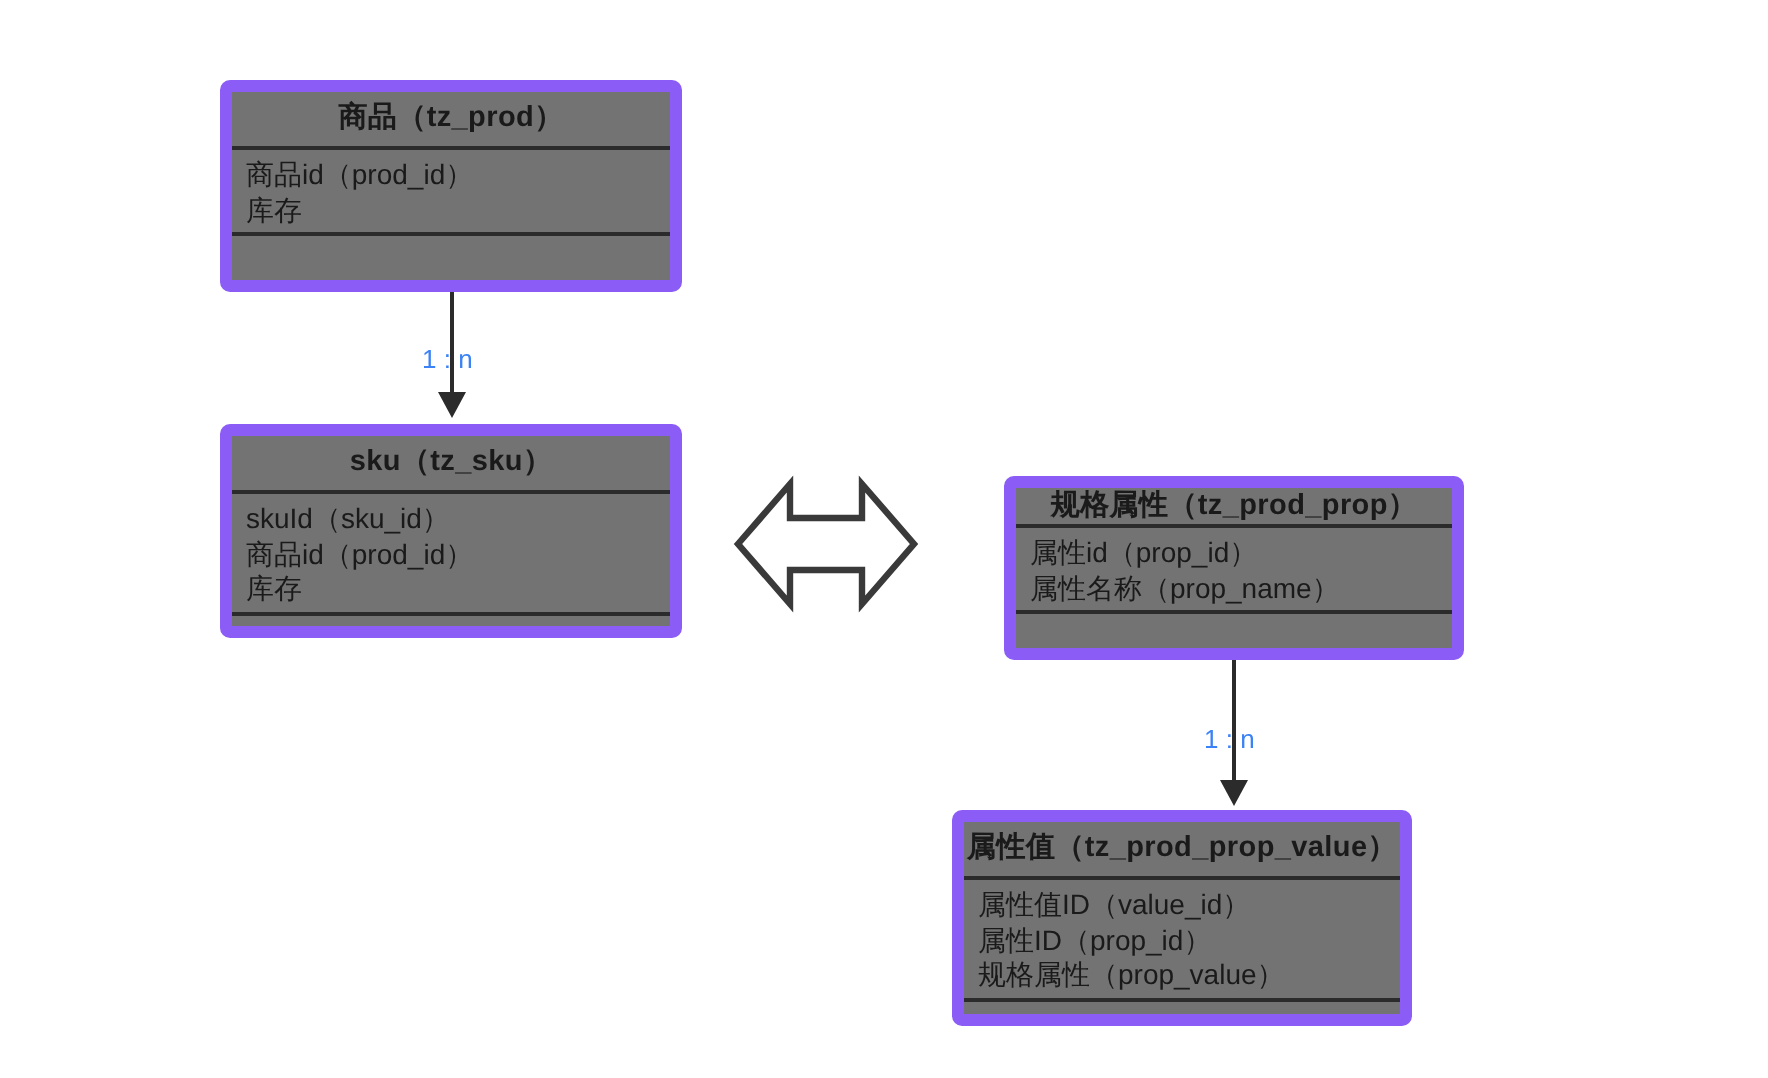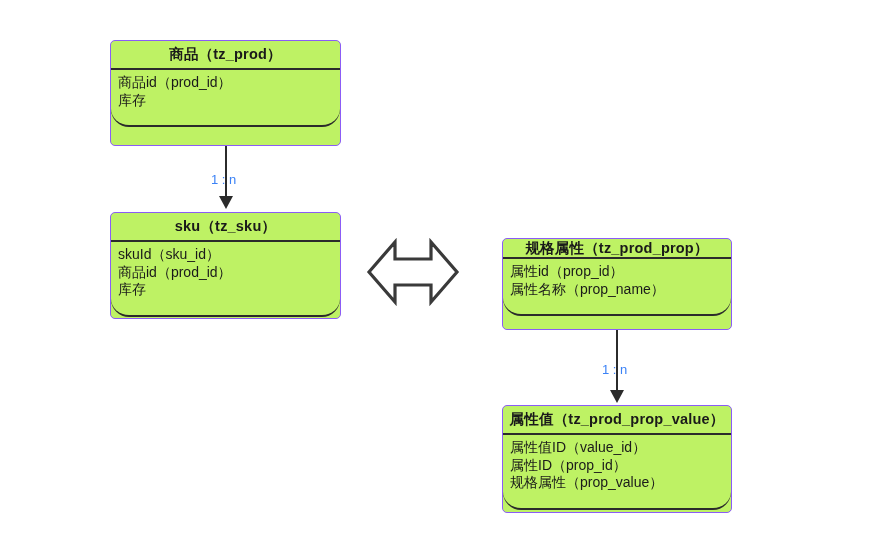"商品（tz_prod）" .entity { background: #bef264 -> #737373; border: 1px solid #8b5cf6 -> 6px solid #8b5cf6 }
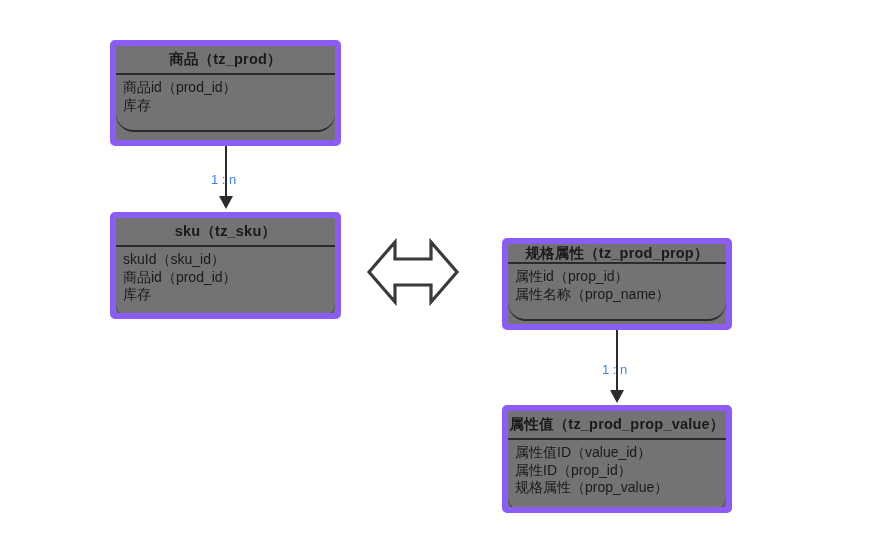"商品id（prod_id）" .entity-attrs { border-radius: 18px -> none; padding: 4px 0 16px 7px -> 4px 0 2px 7px }
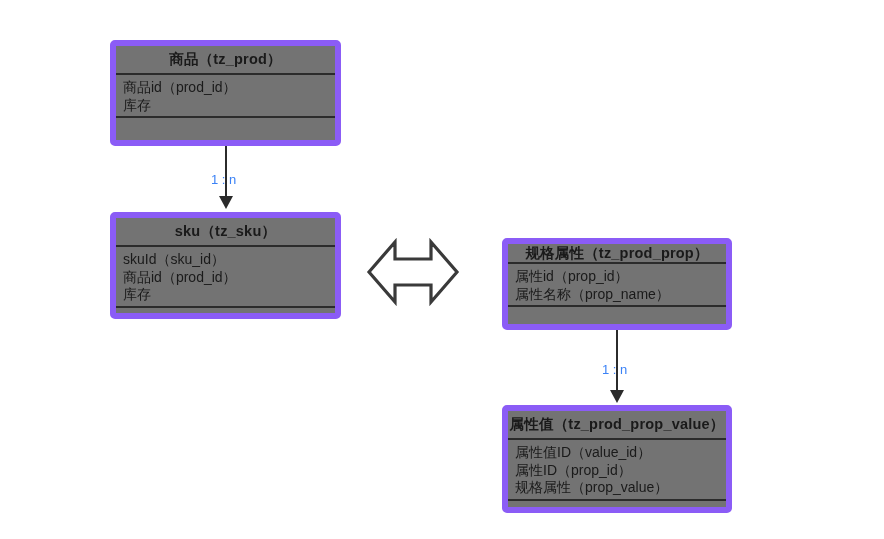"属性值（tz_prod_prop_value）" #entity-prop-value { left: 502px -> 476px }
